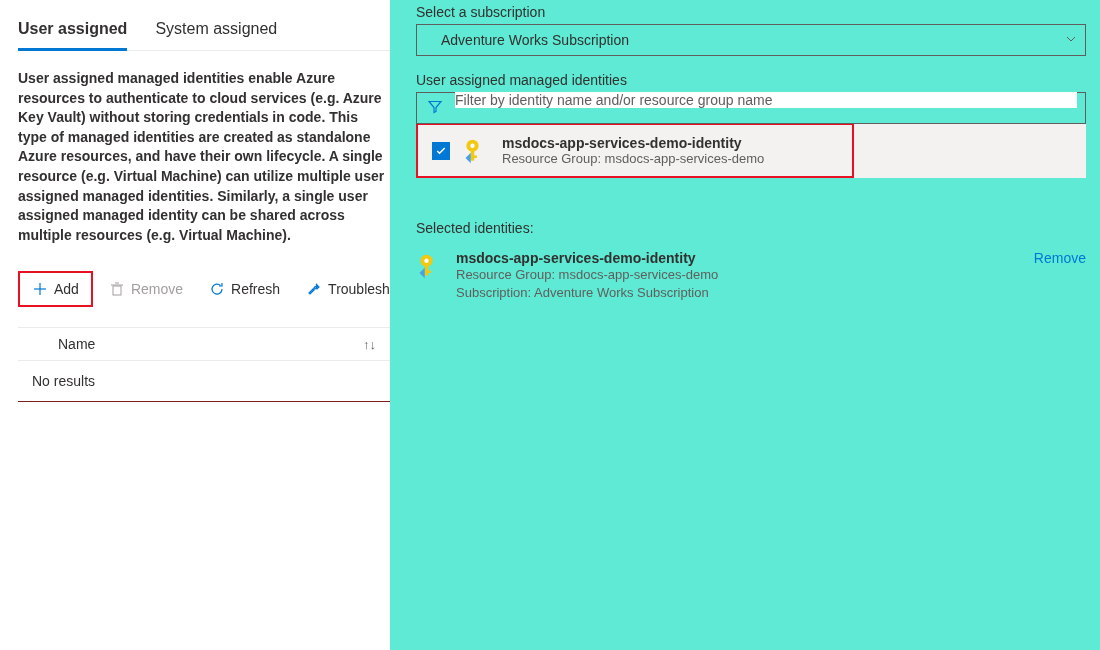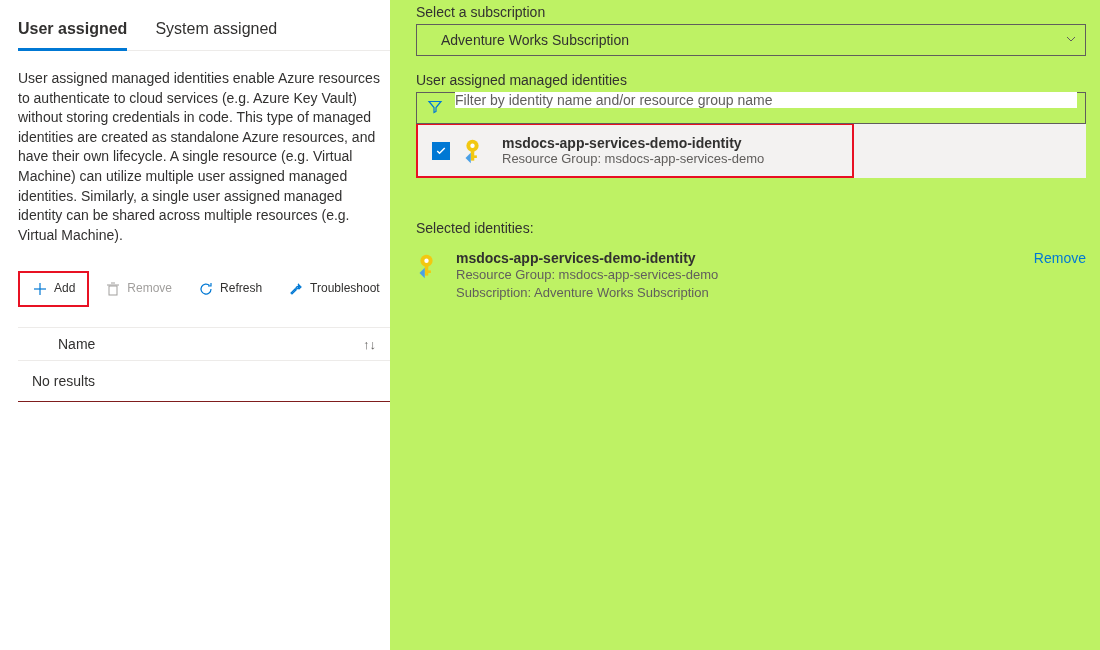"Select a subscription" .right-panel { background: #bef264 -> #5eead4 }
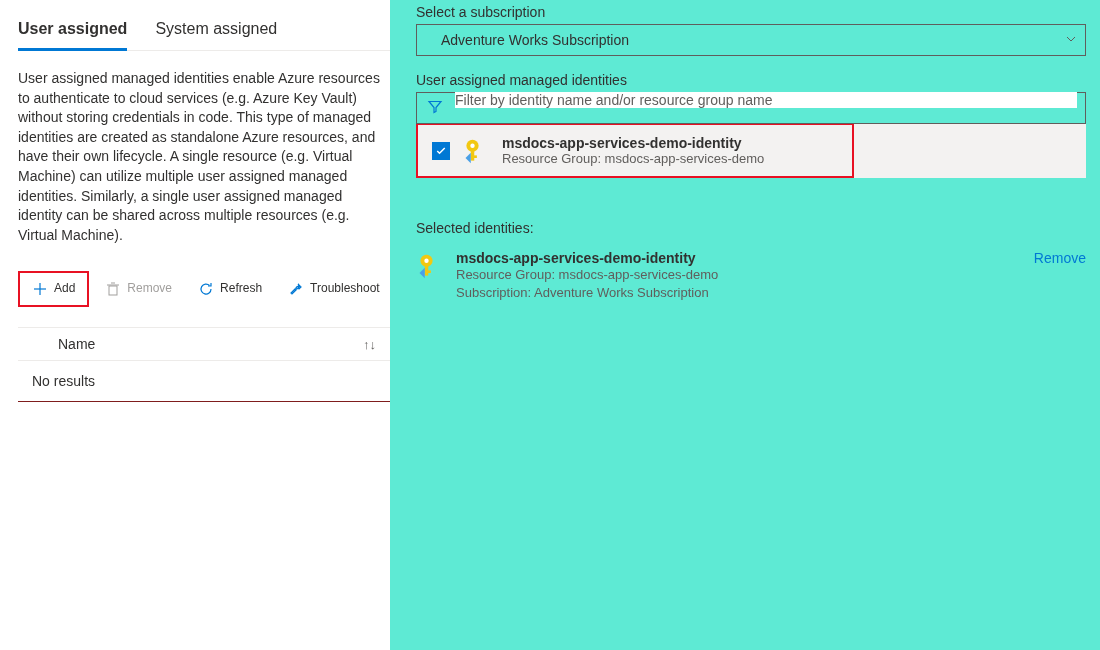"User assigned managed identities enable" .description { font-weight: none -> bold }
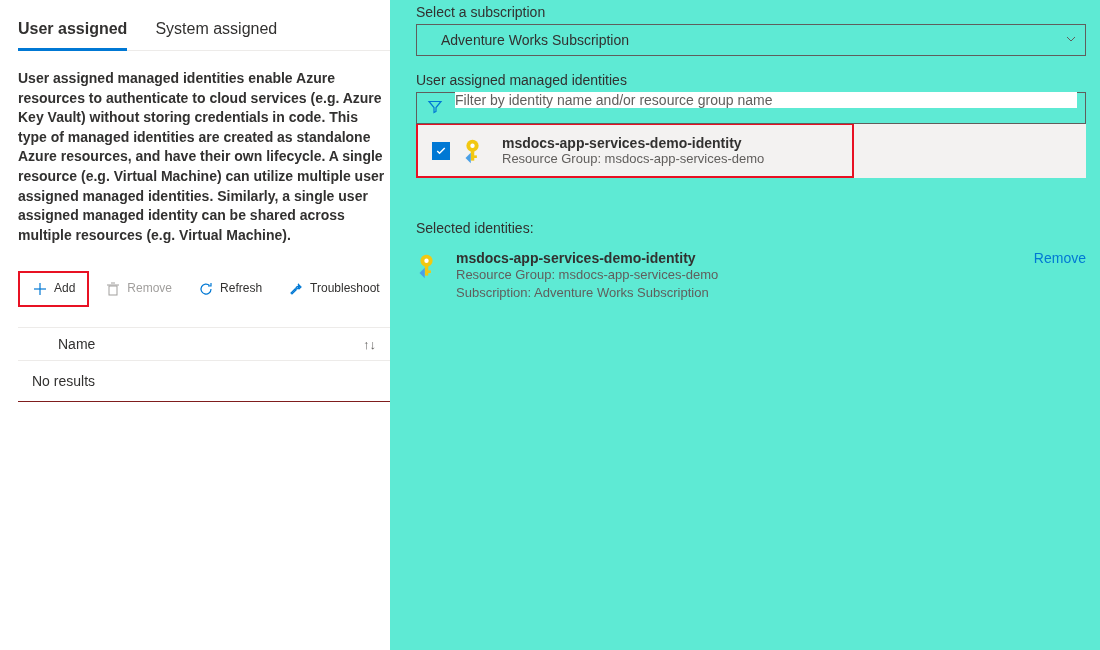"Add" .btn { align-items: flex-start -> center; font-size: 12px -> 14px }
